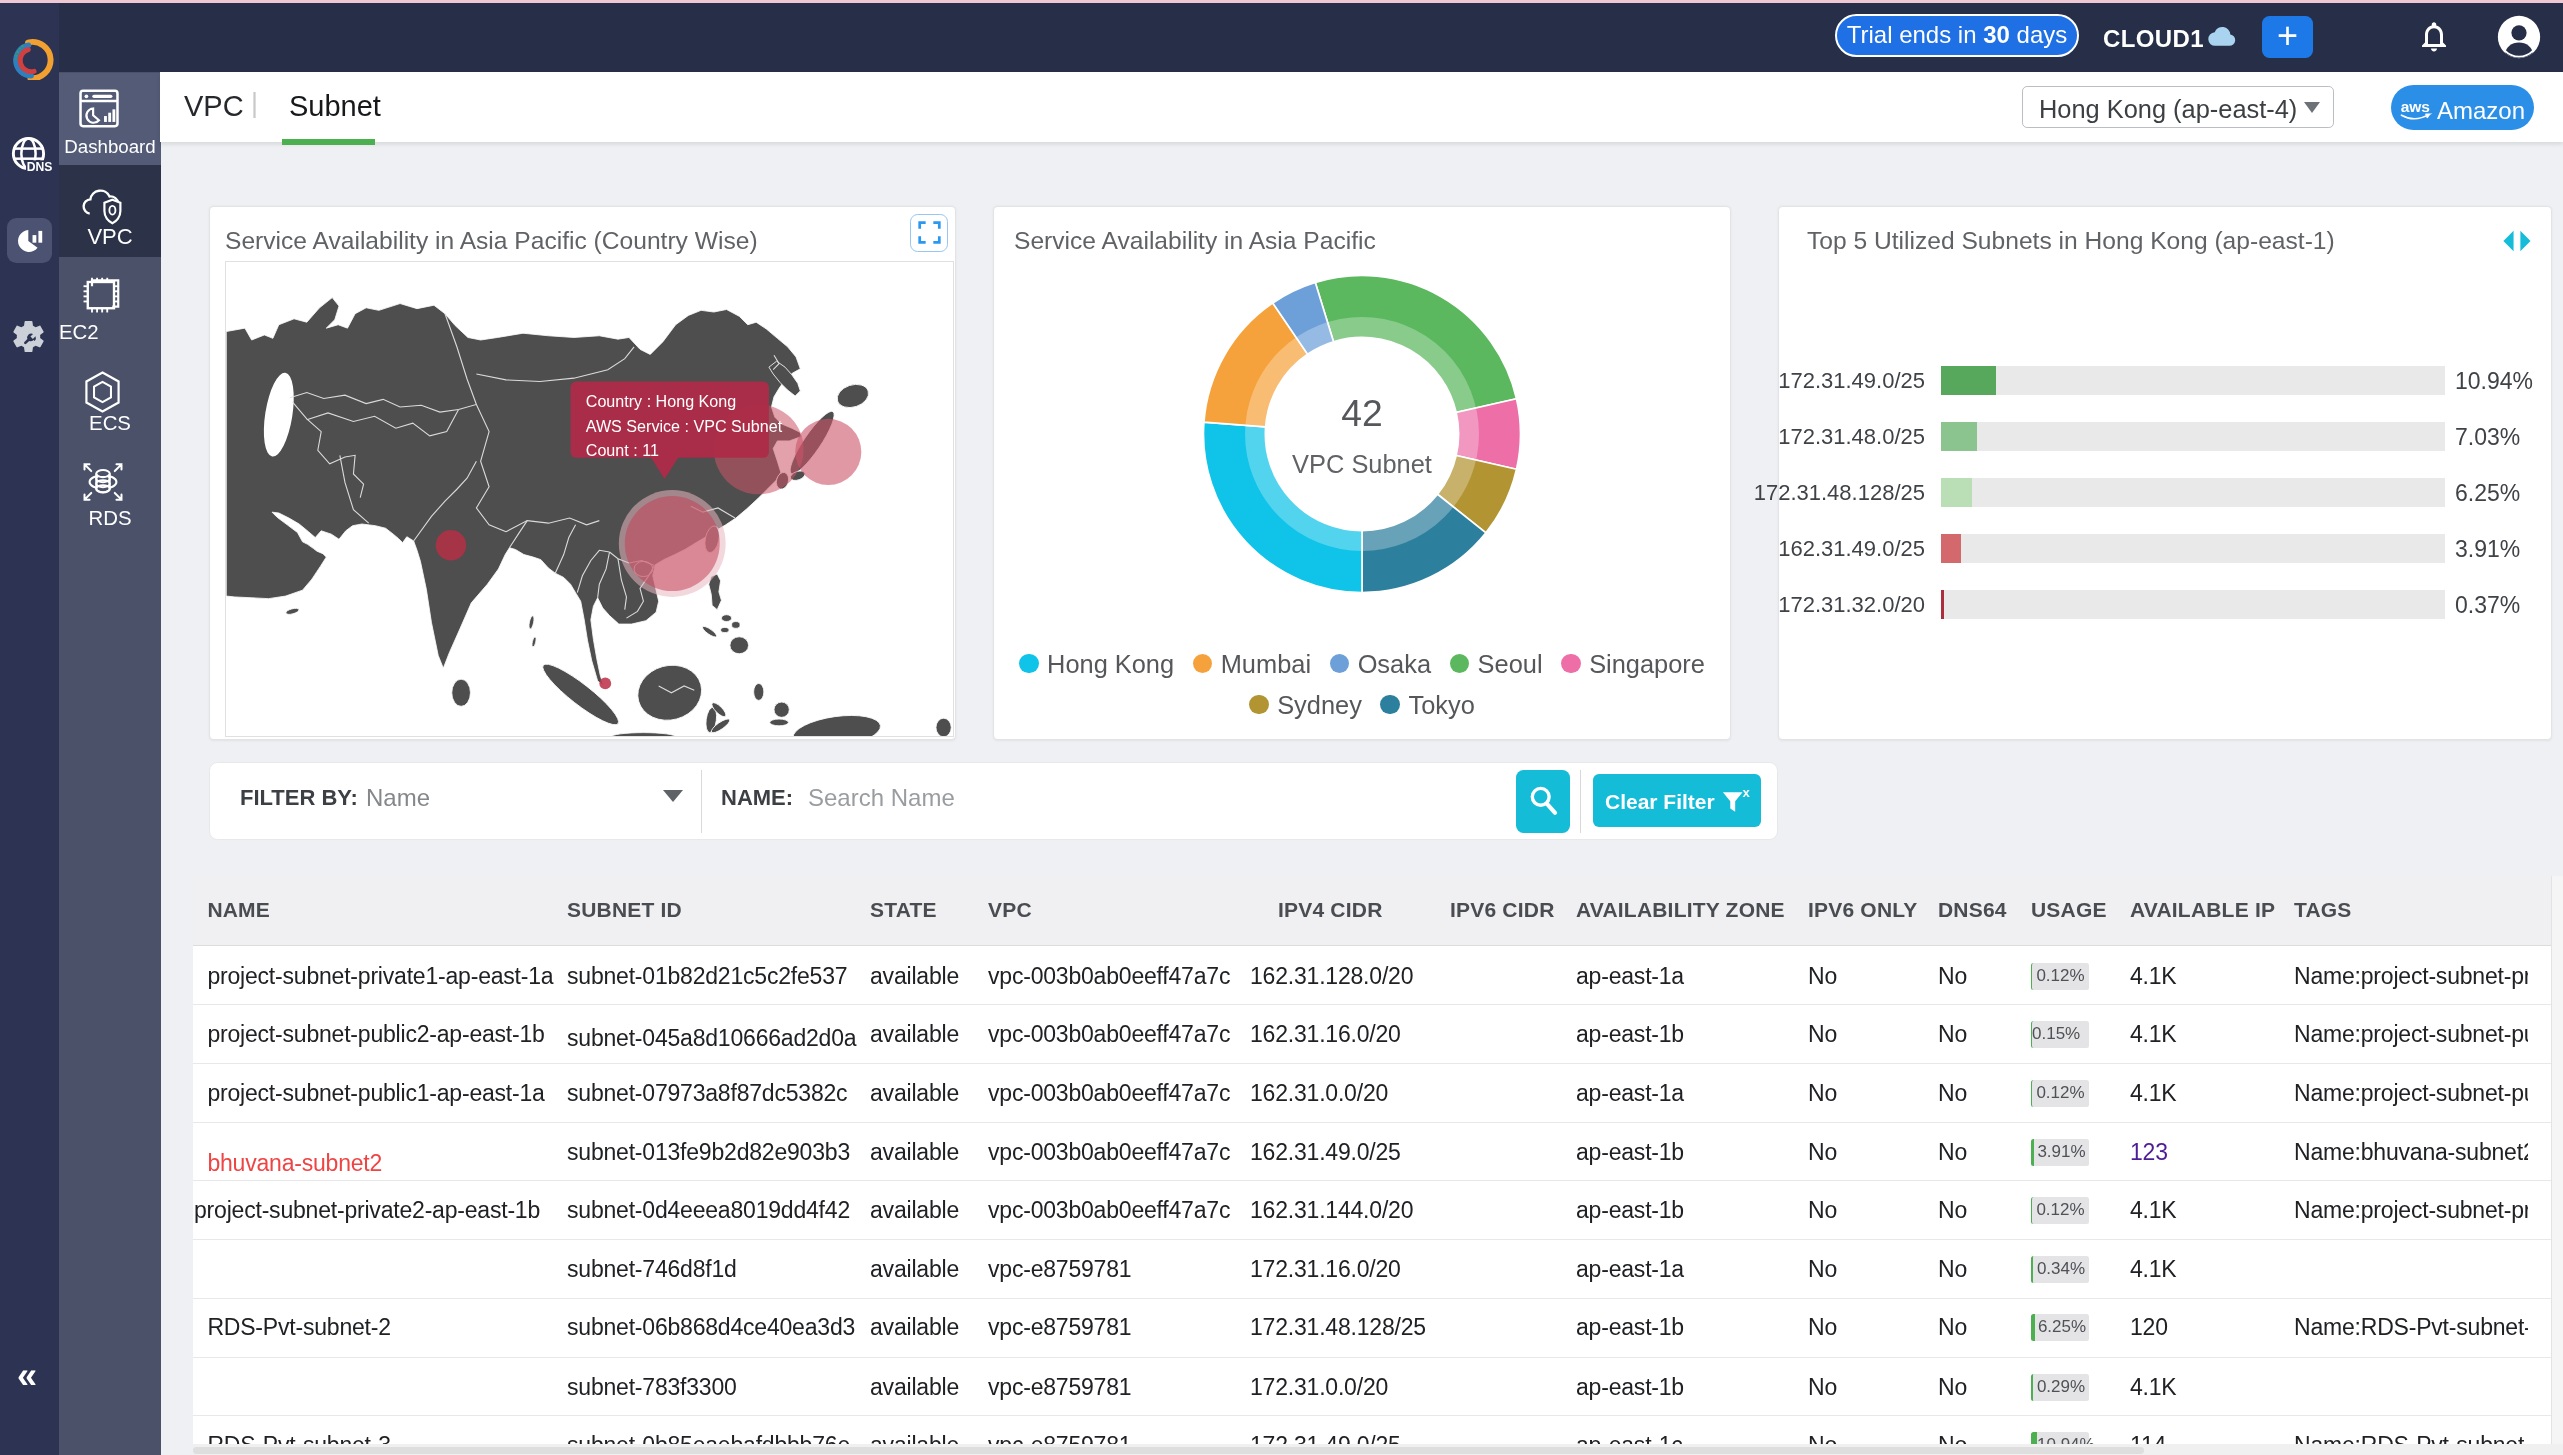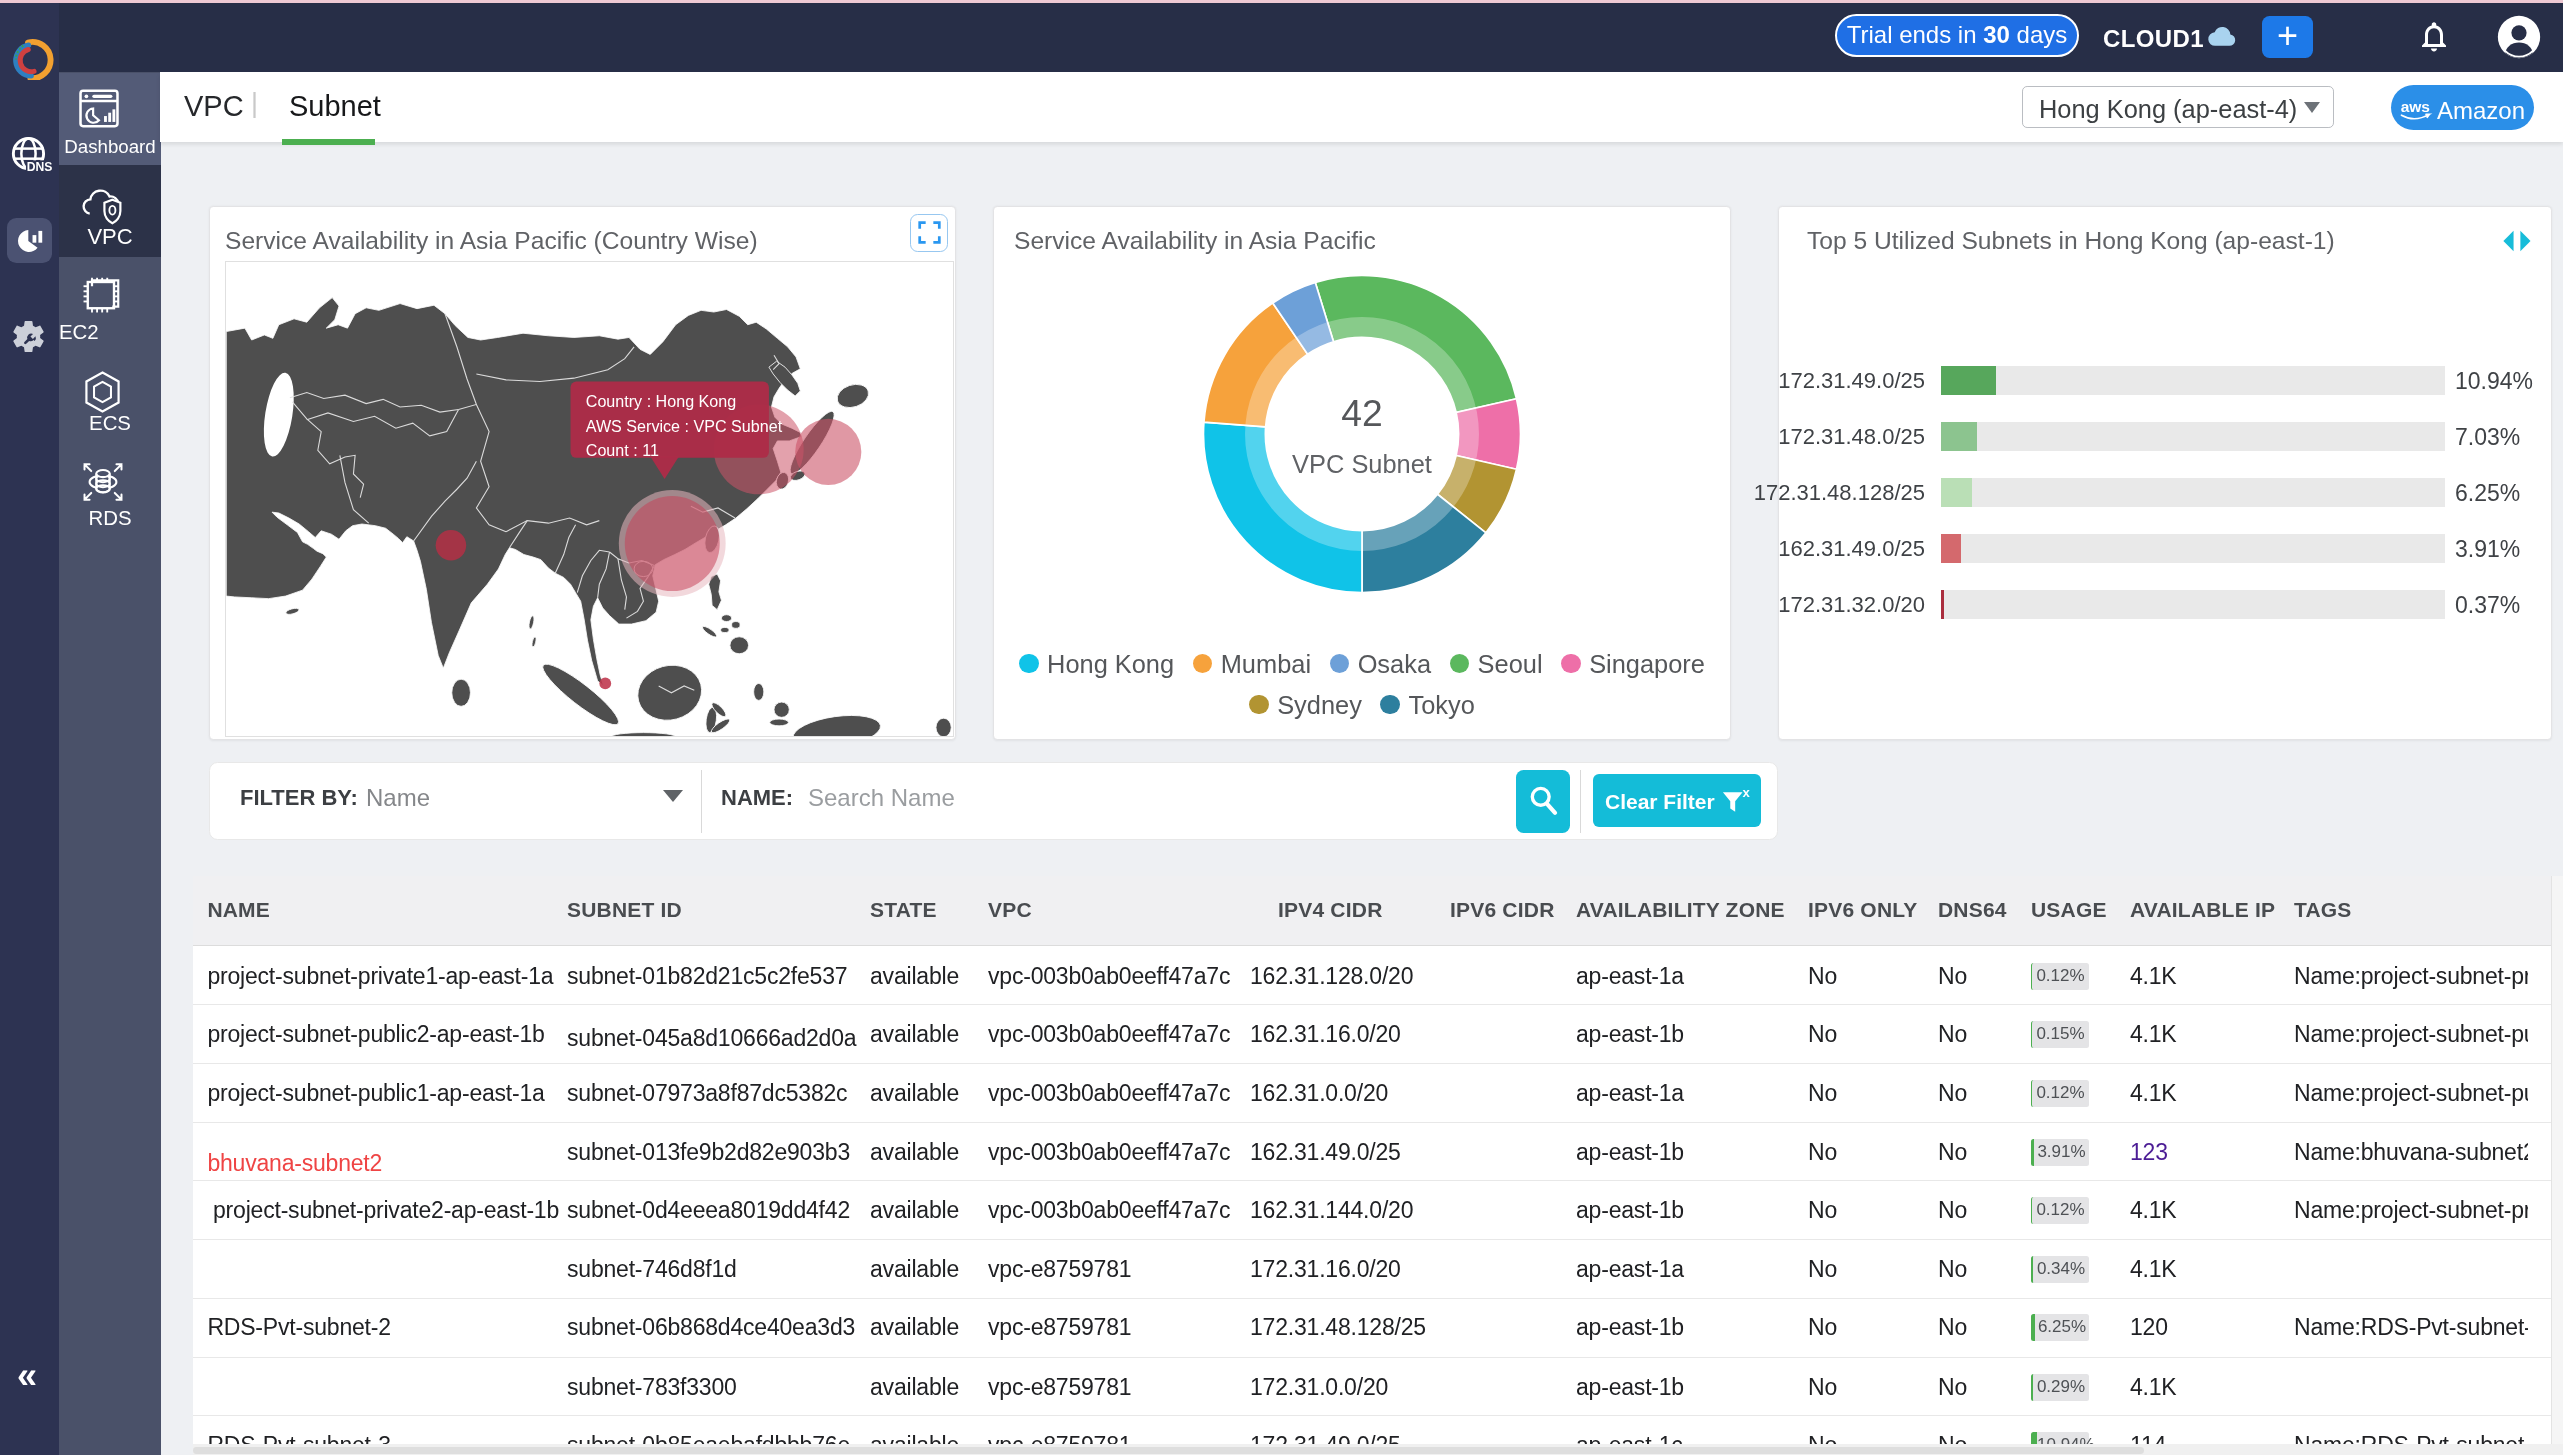"0.15%" div.abs { text-align: center -> none }
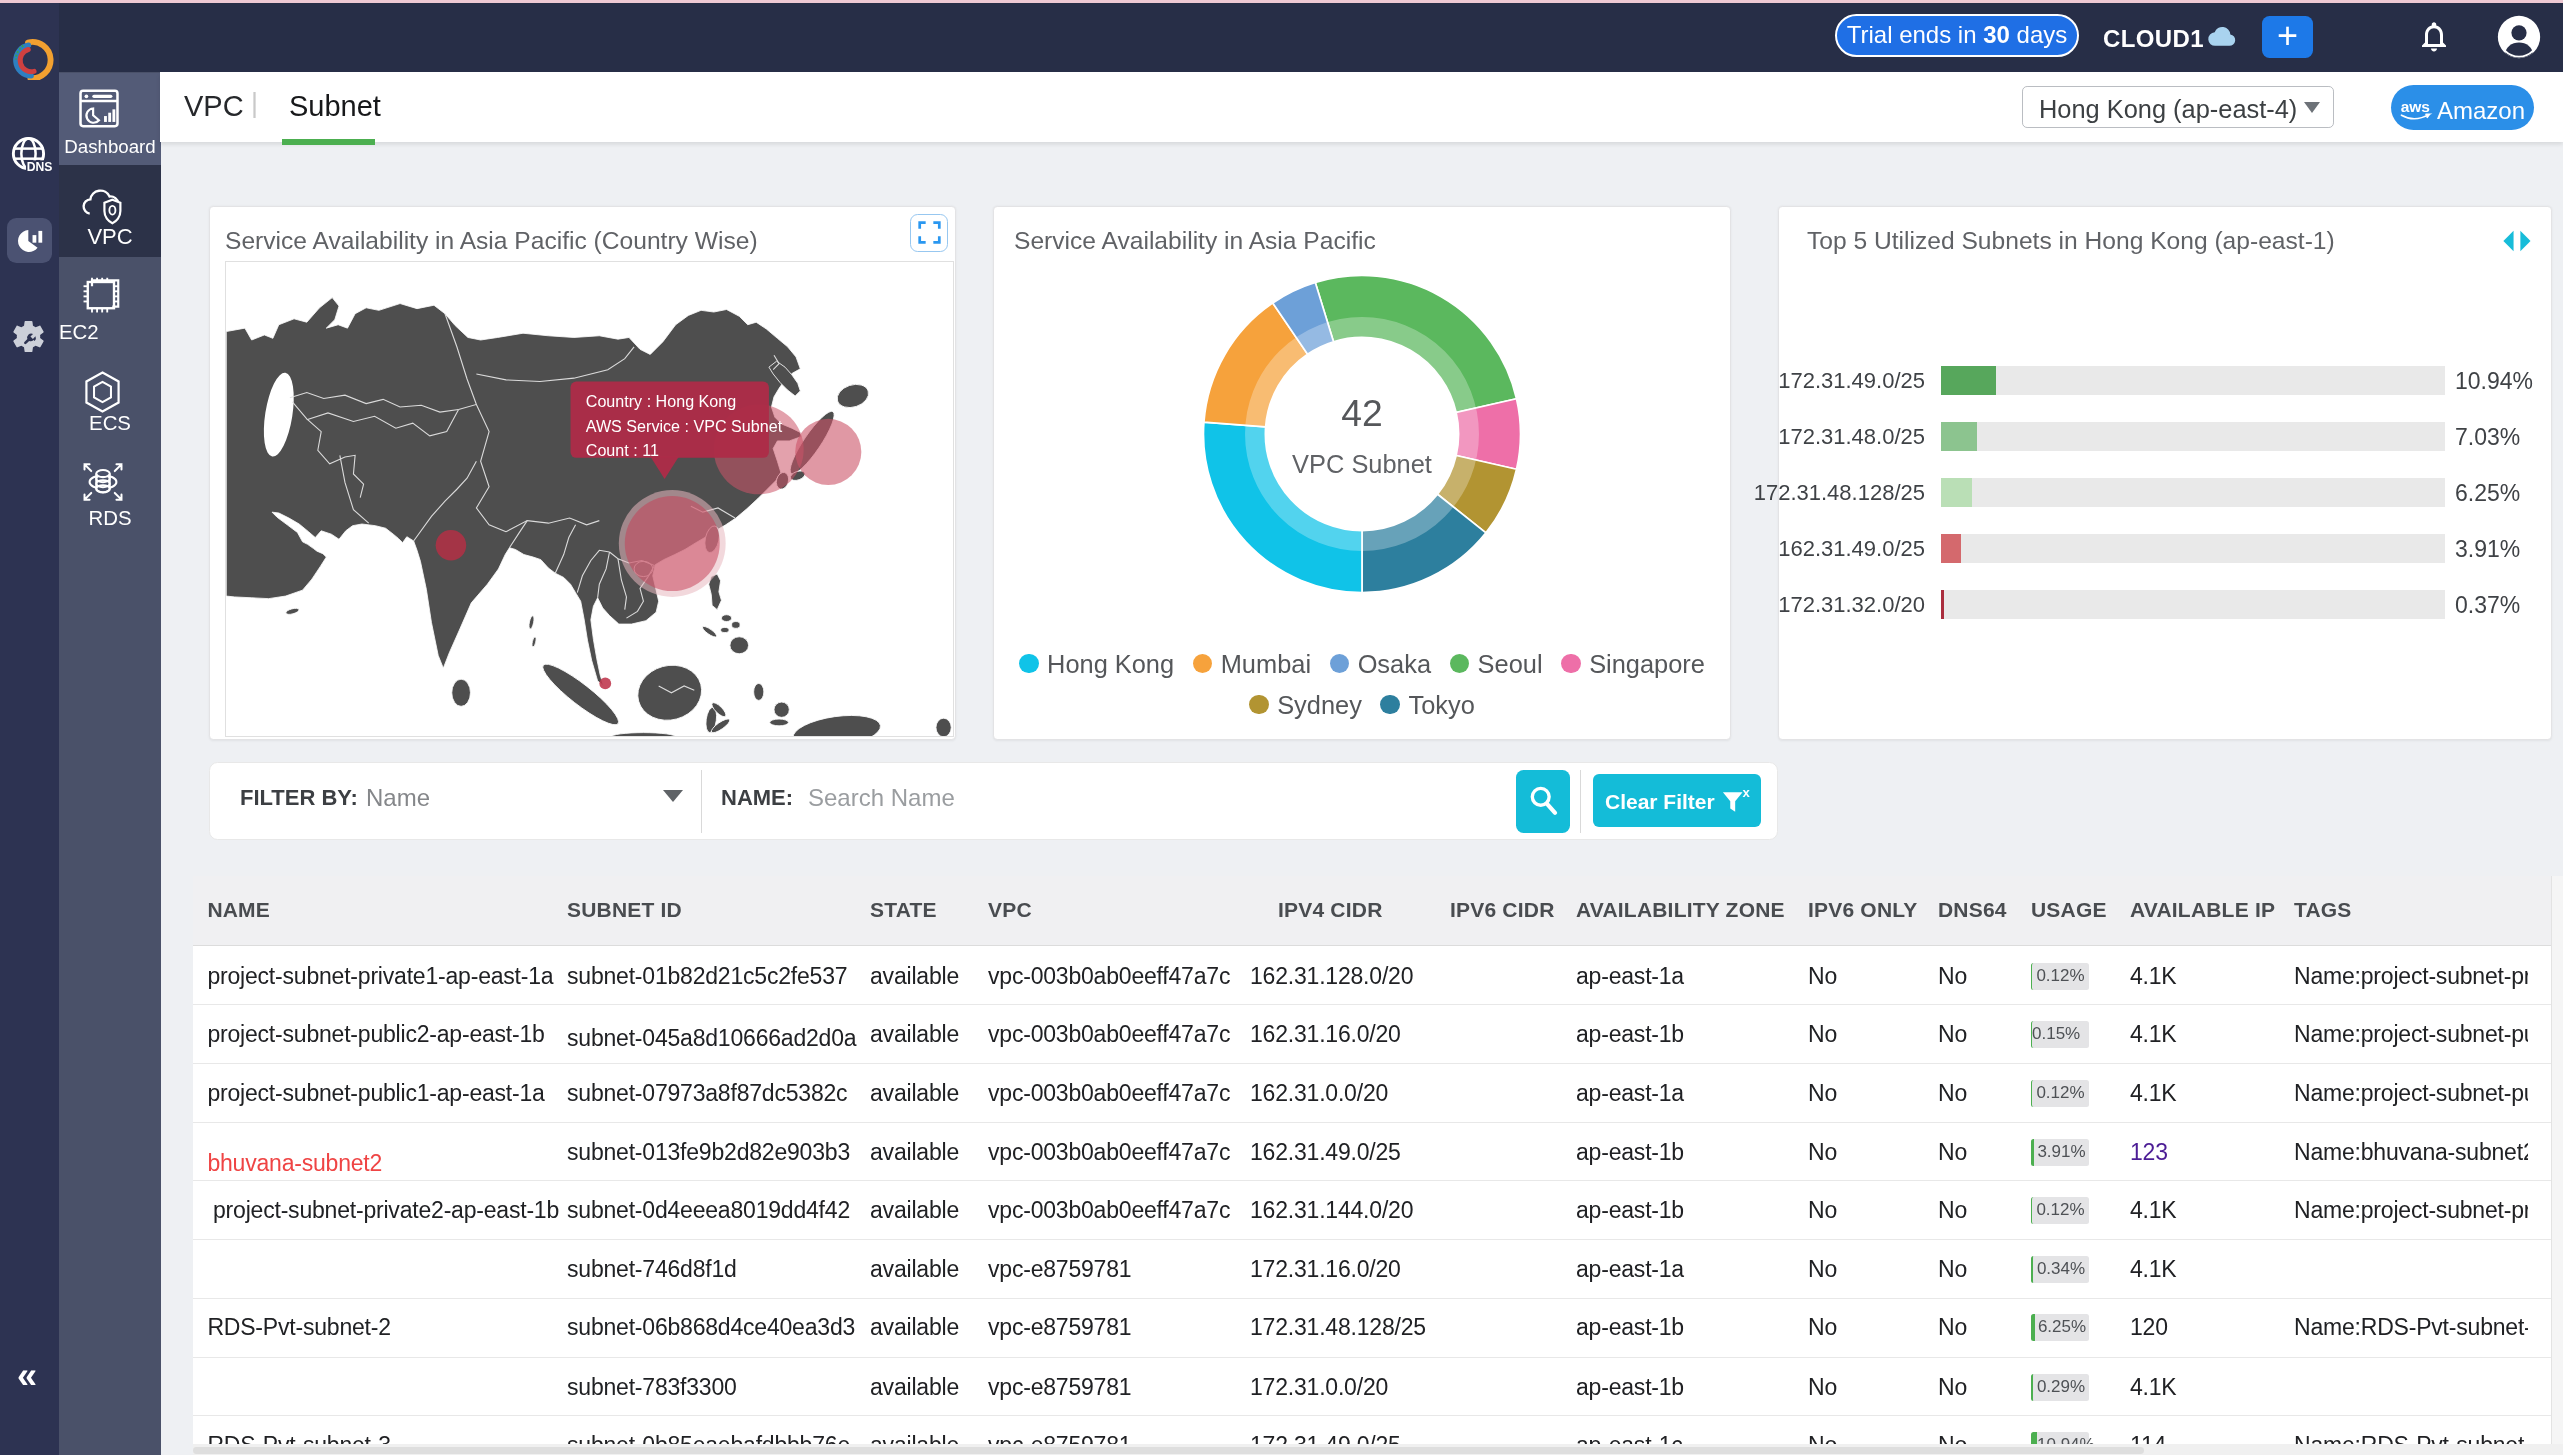"project-subnet-private2-ap-east-1b" div.abs { left: 20px -> 1px }
